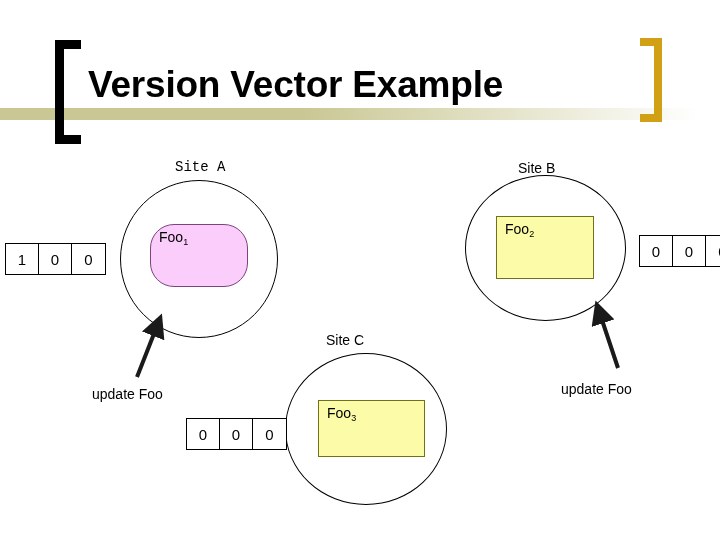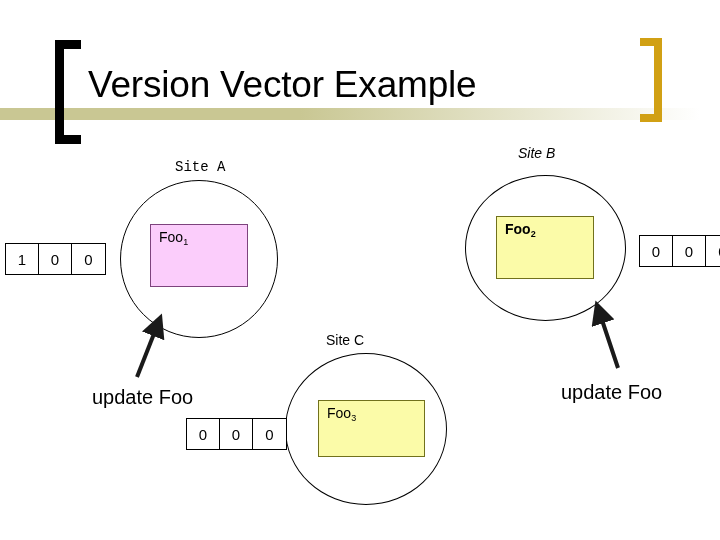"Version Vector Example" .slide-title { font-weight: normal -> bold }
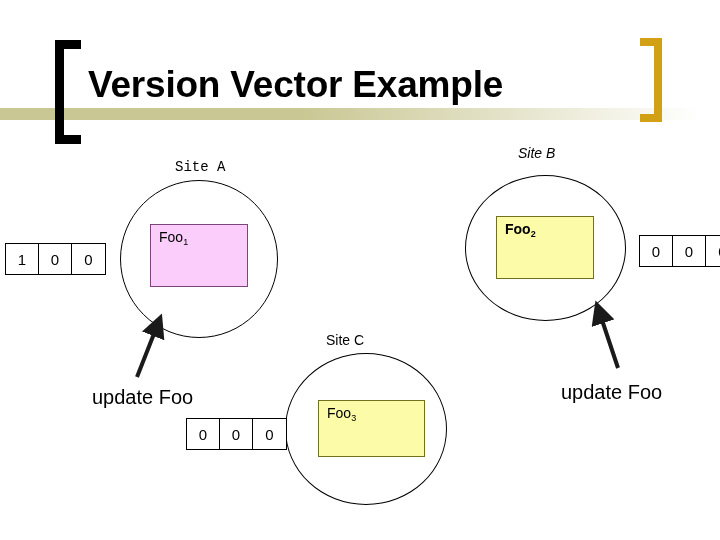"Site B" div.site-label { font-style: italic -> none; top: 145px -> 160px }
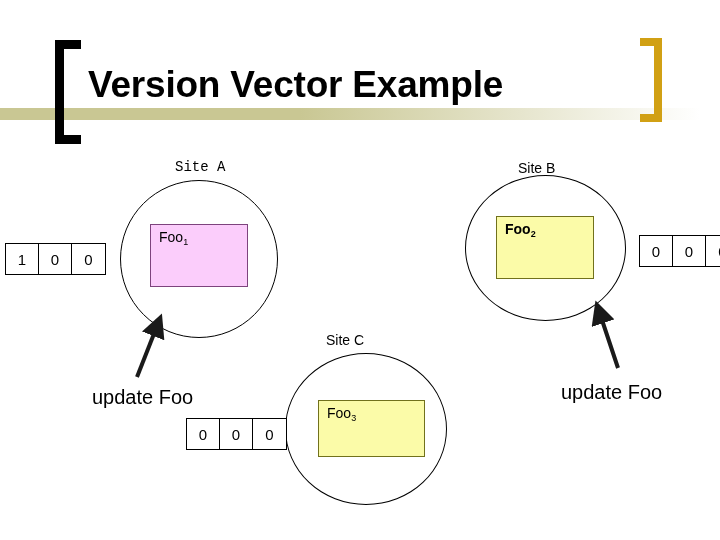"Foo1" .foo-box.pink { border-radius: none -> 24px }
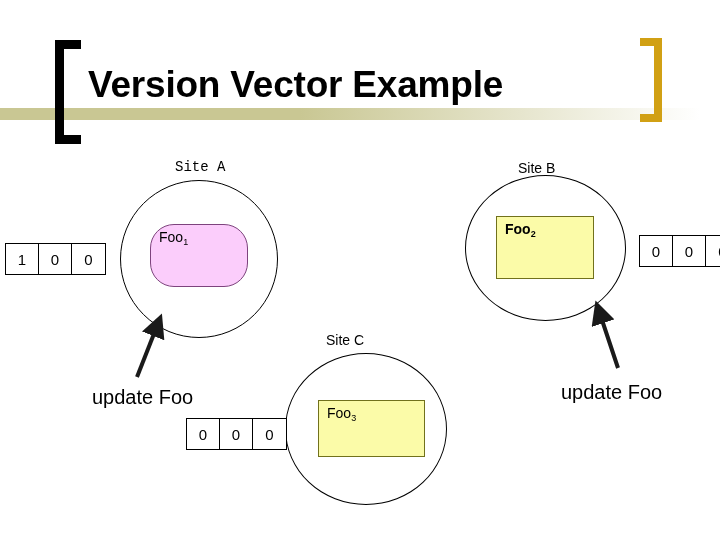"Foo2" div.foo-box { font-weight: bold -> none }
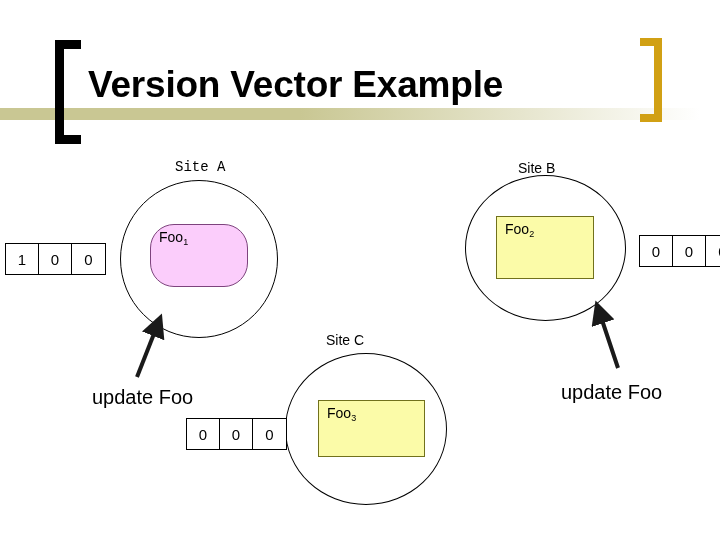"update Foo" .update-label { font-size: 20px -> 14px }
